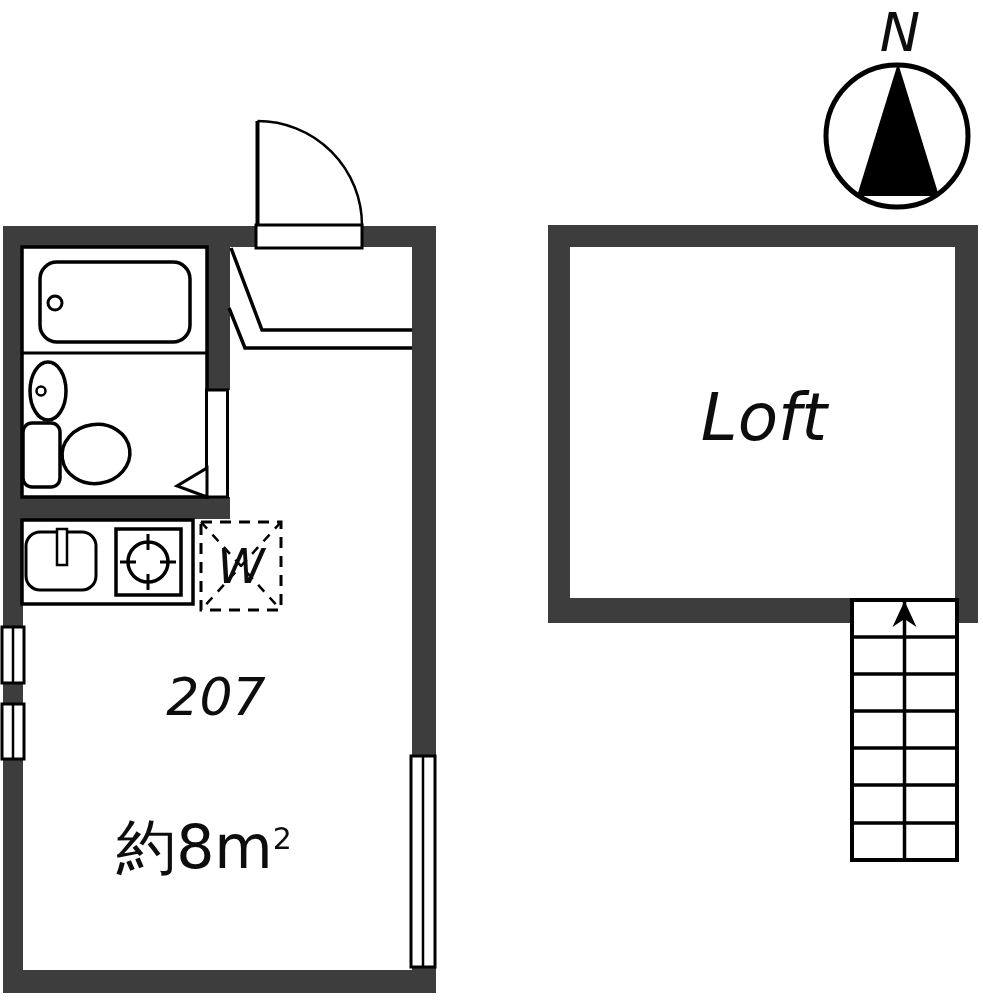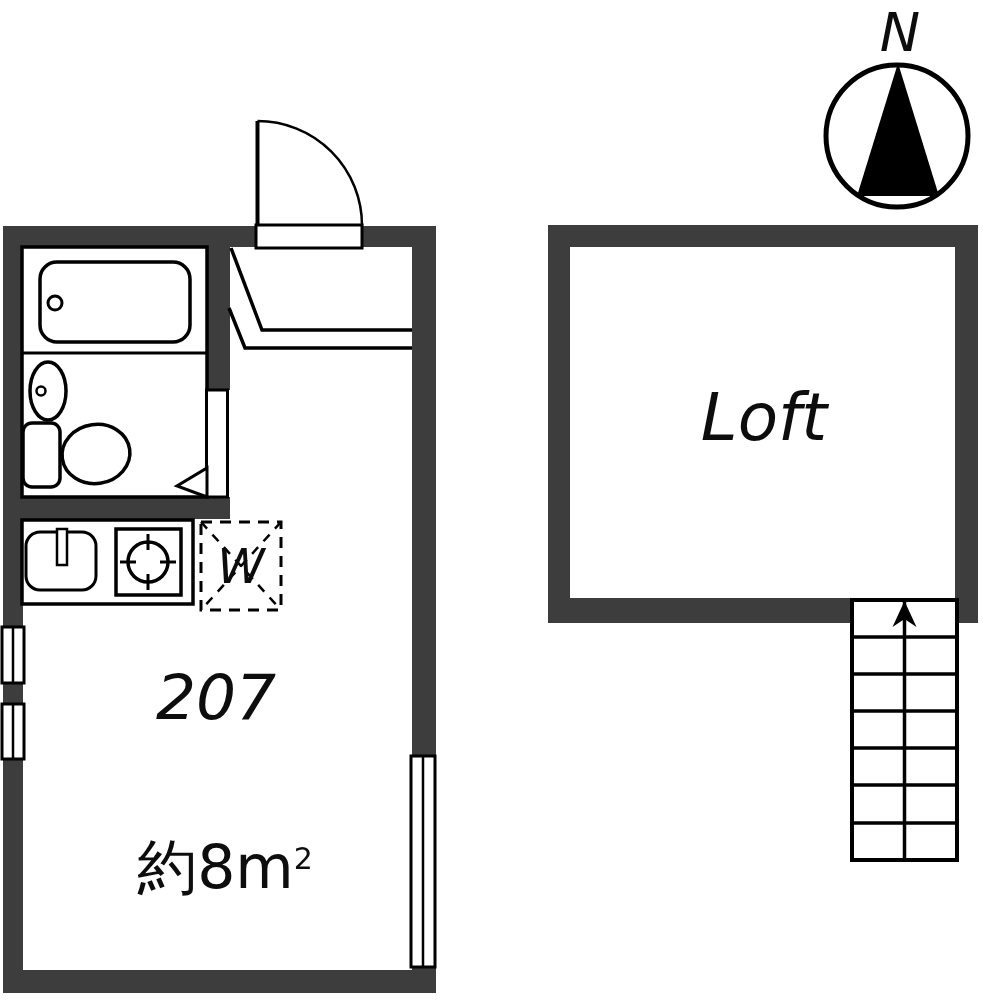"207" div.lbl { font-size: 63px -> 52px }
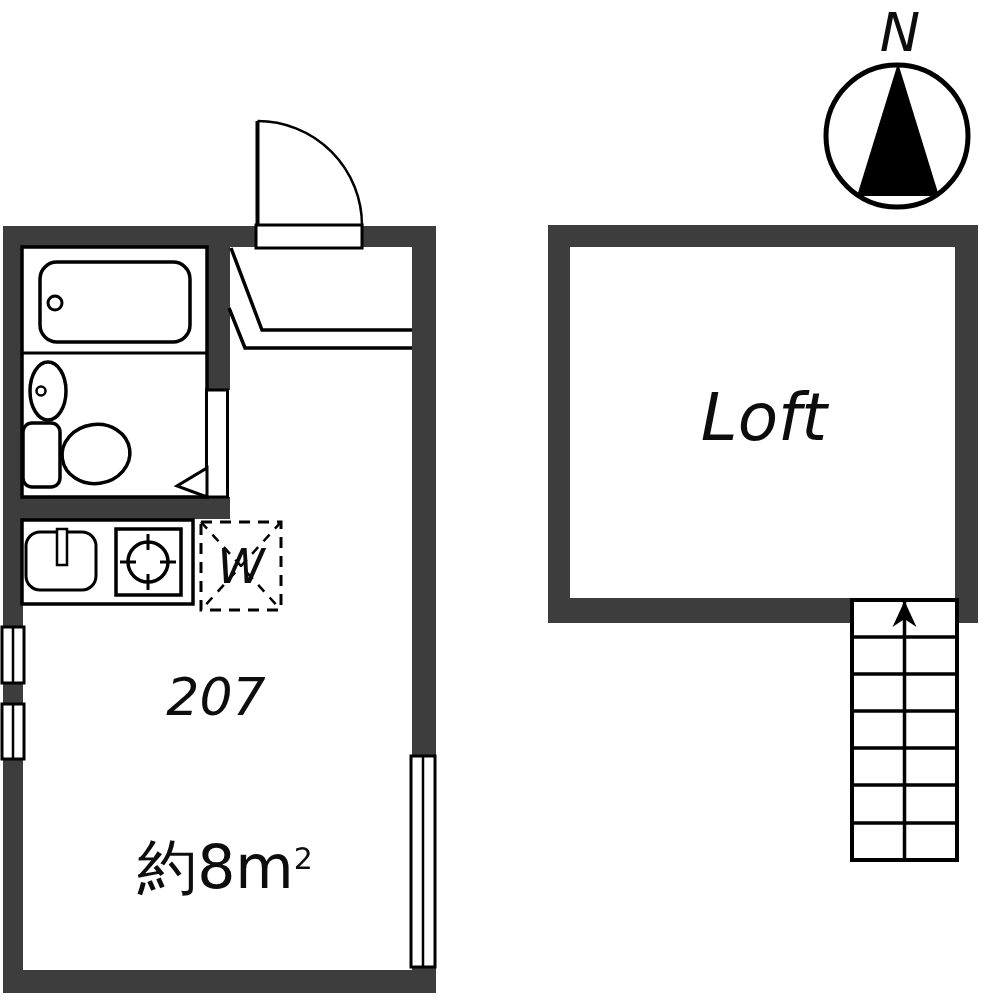"約8m2" div.lbl { left: 225px -> 204px; margin-top: 20px -> none }
